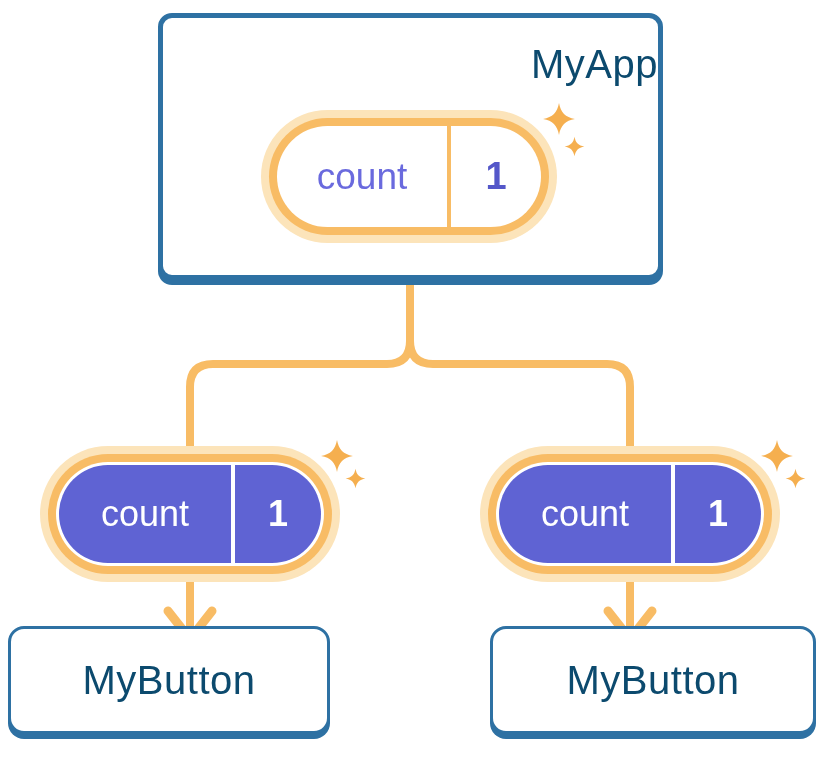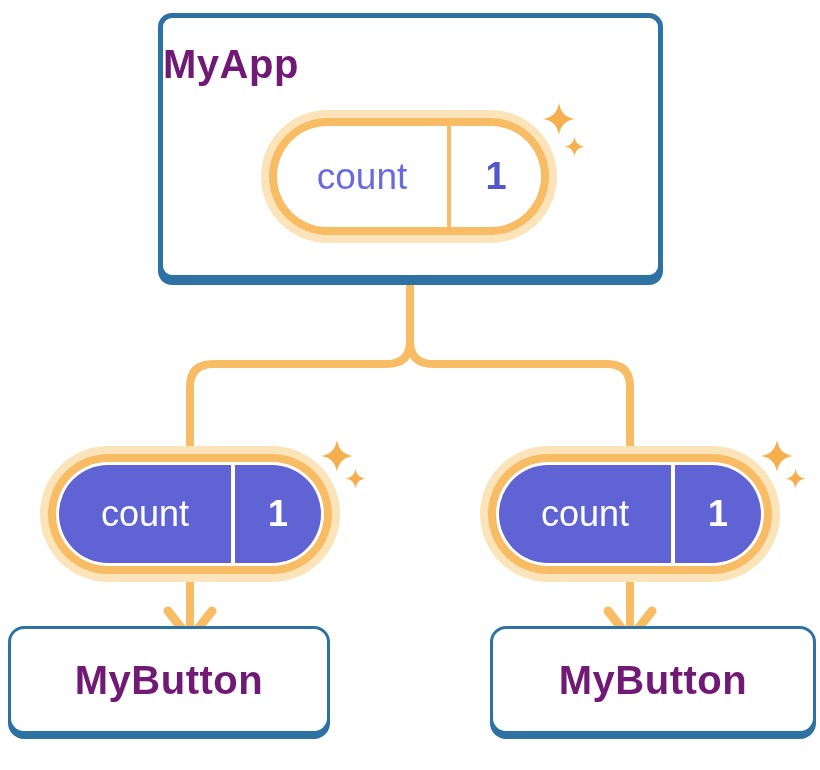"MyApp" .card-title { color: #701a75 -> #0c4a6e; font-weight: 700 -> 400; text-align: left -> right }
